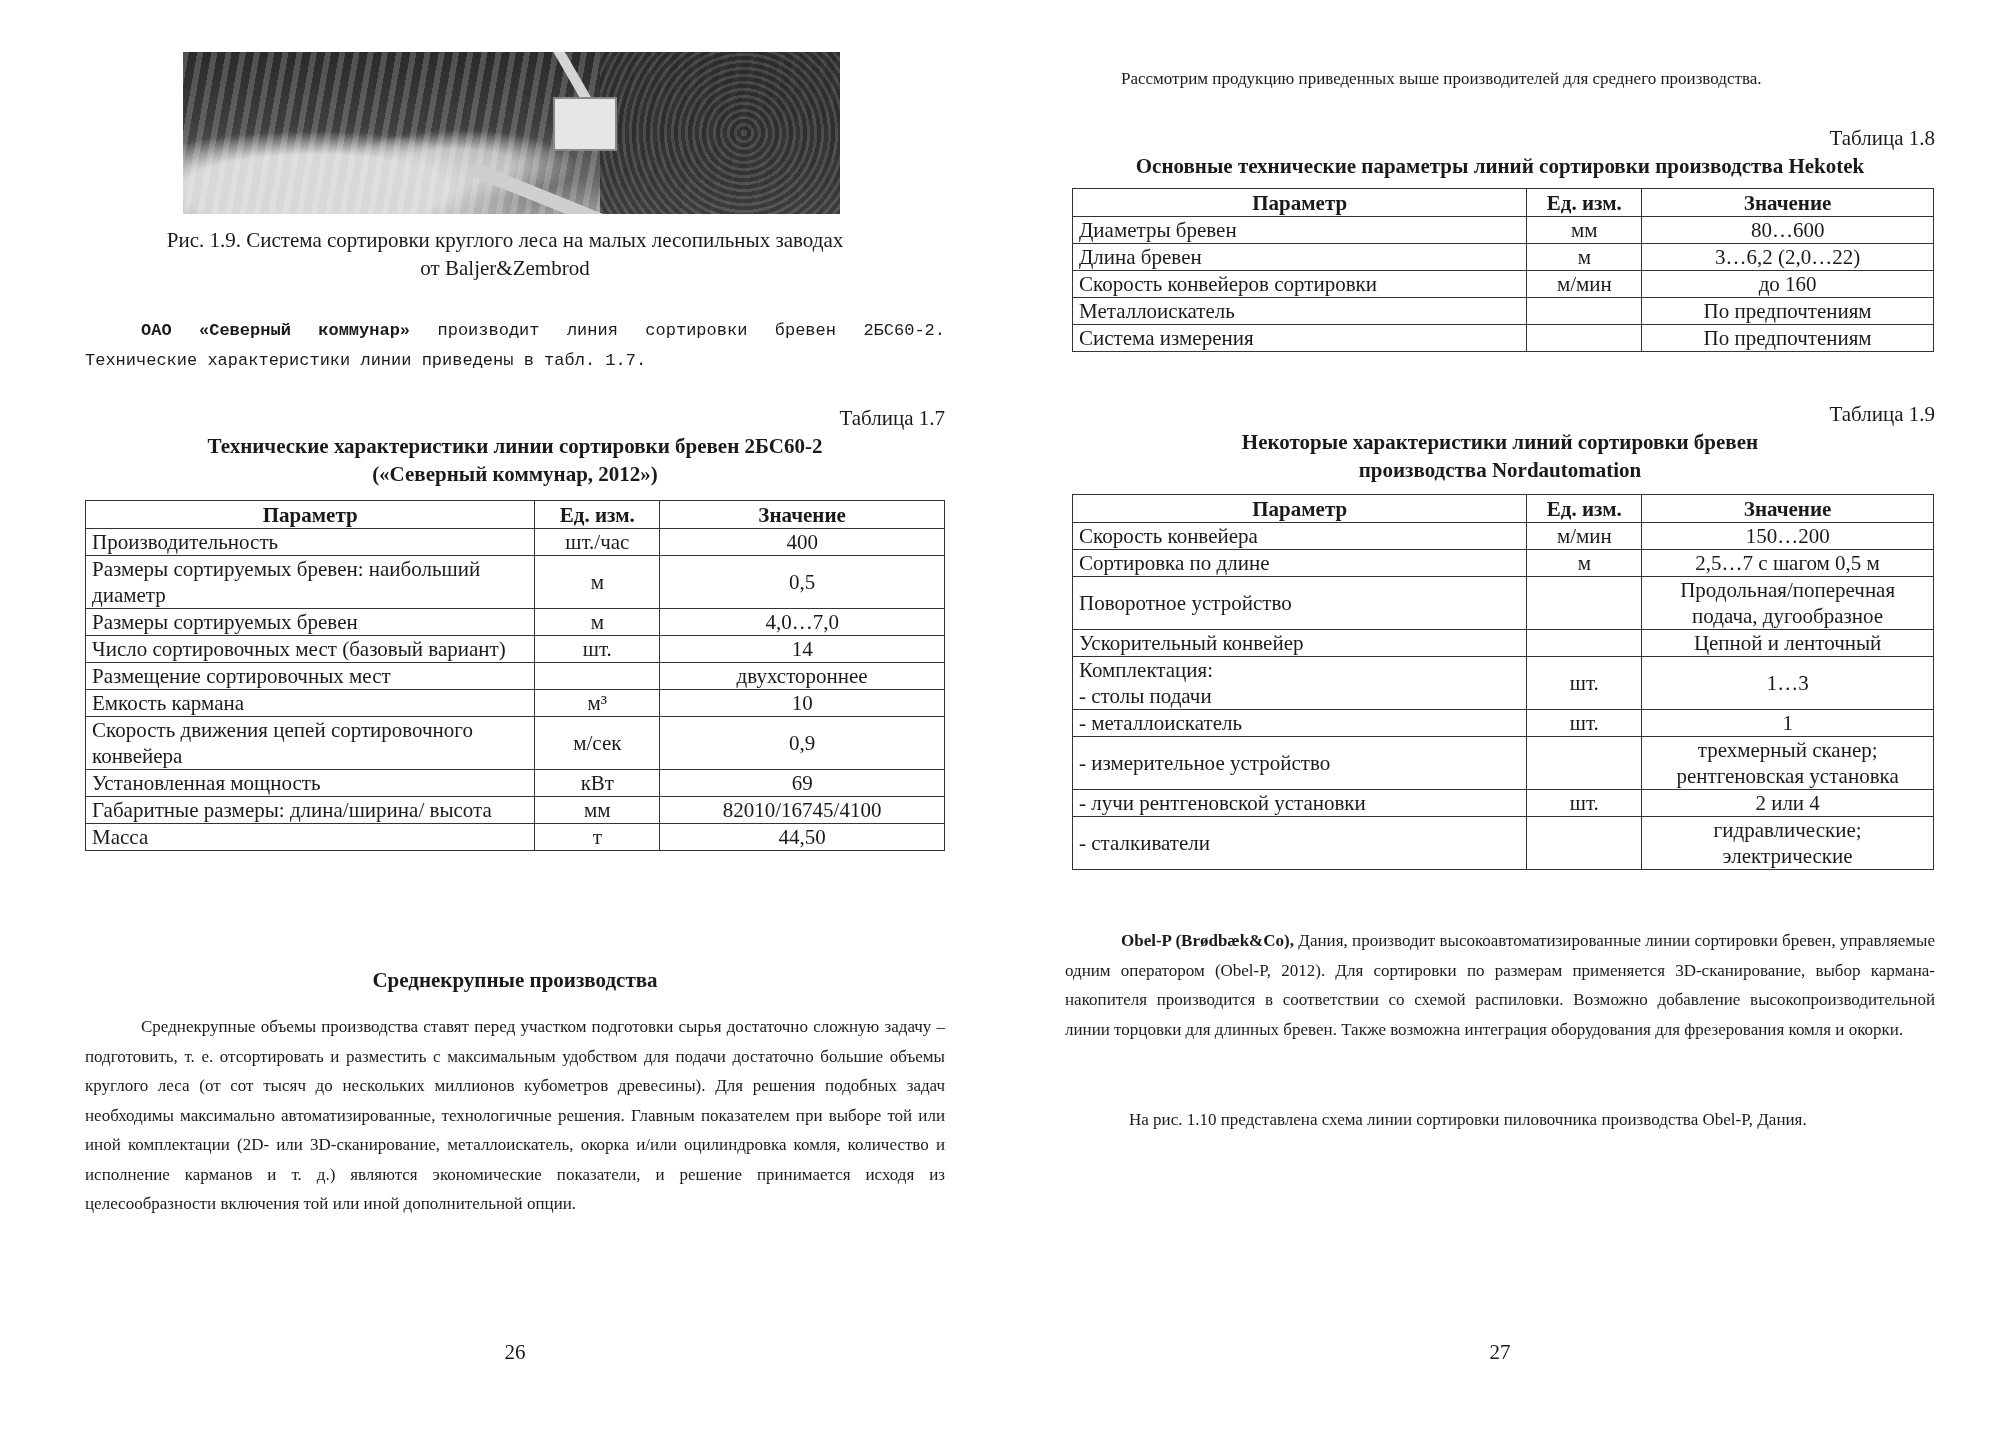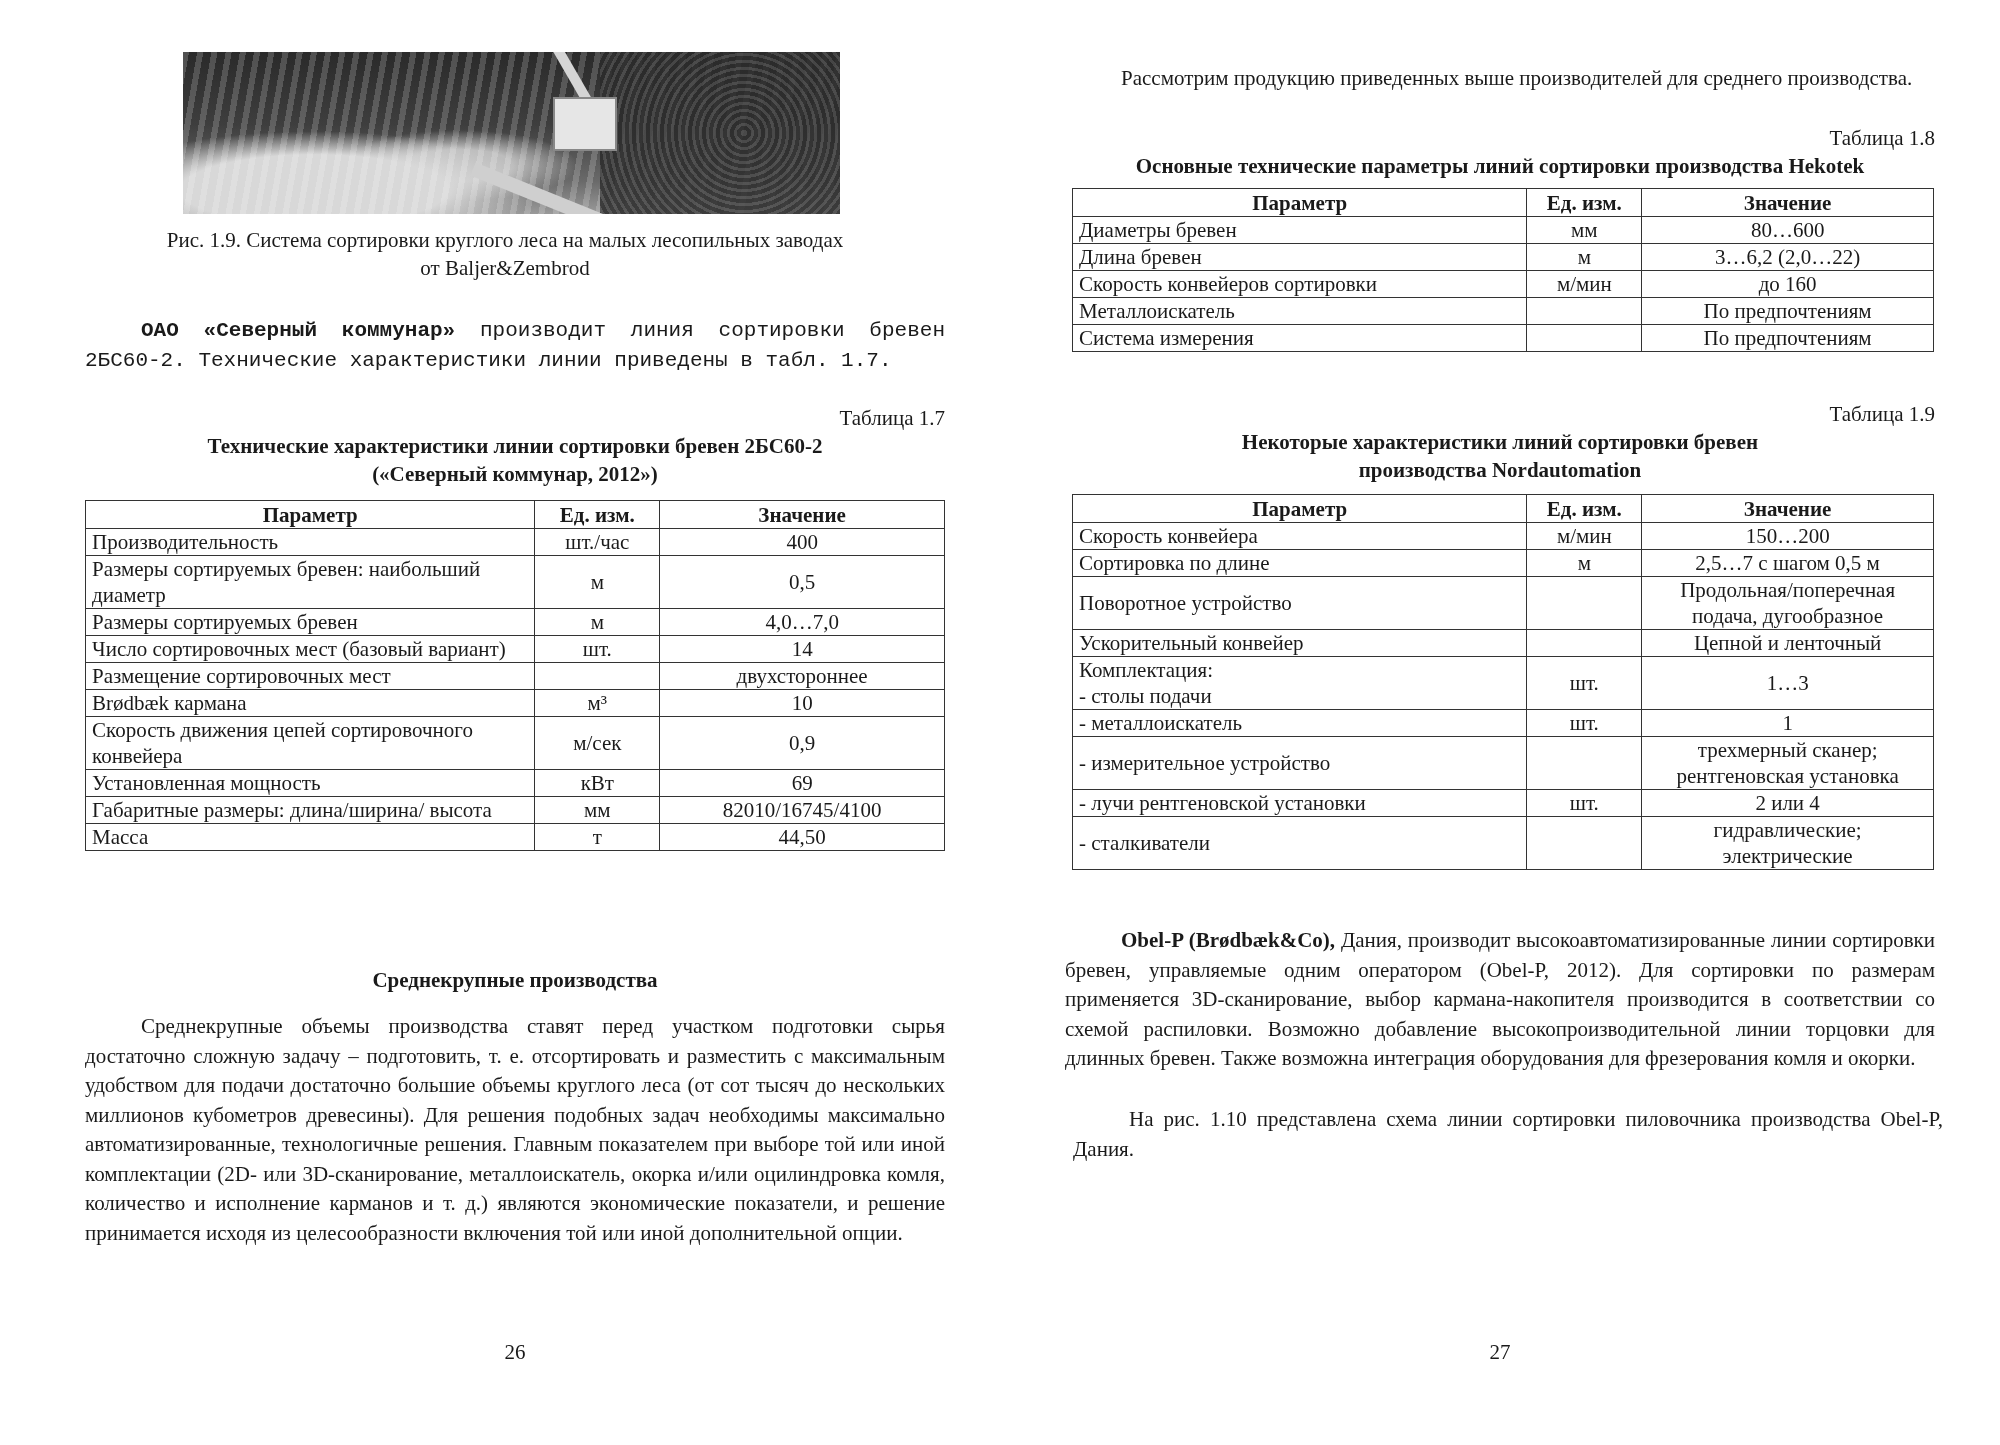"Рассмотрим продукцию приведенных выше" .para { font-size: 21px -> 17px }
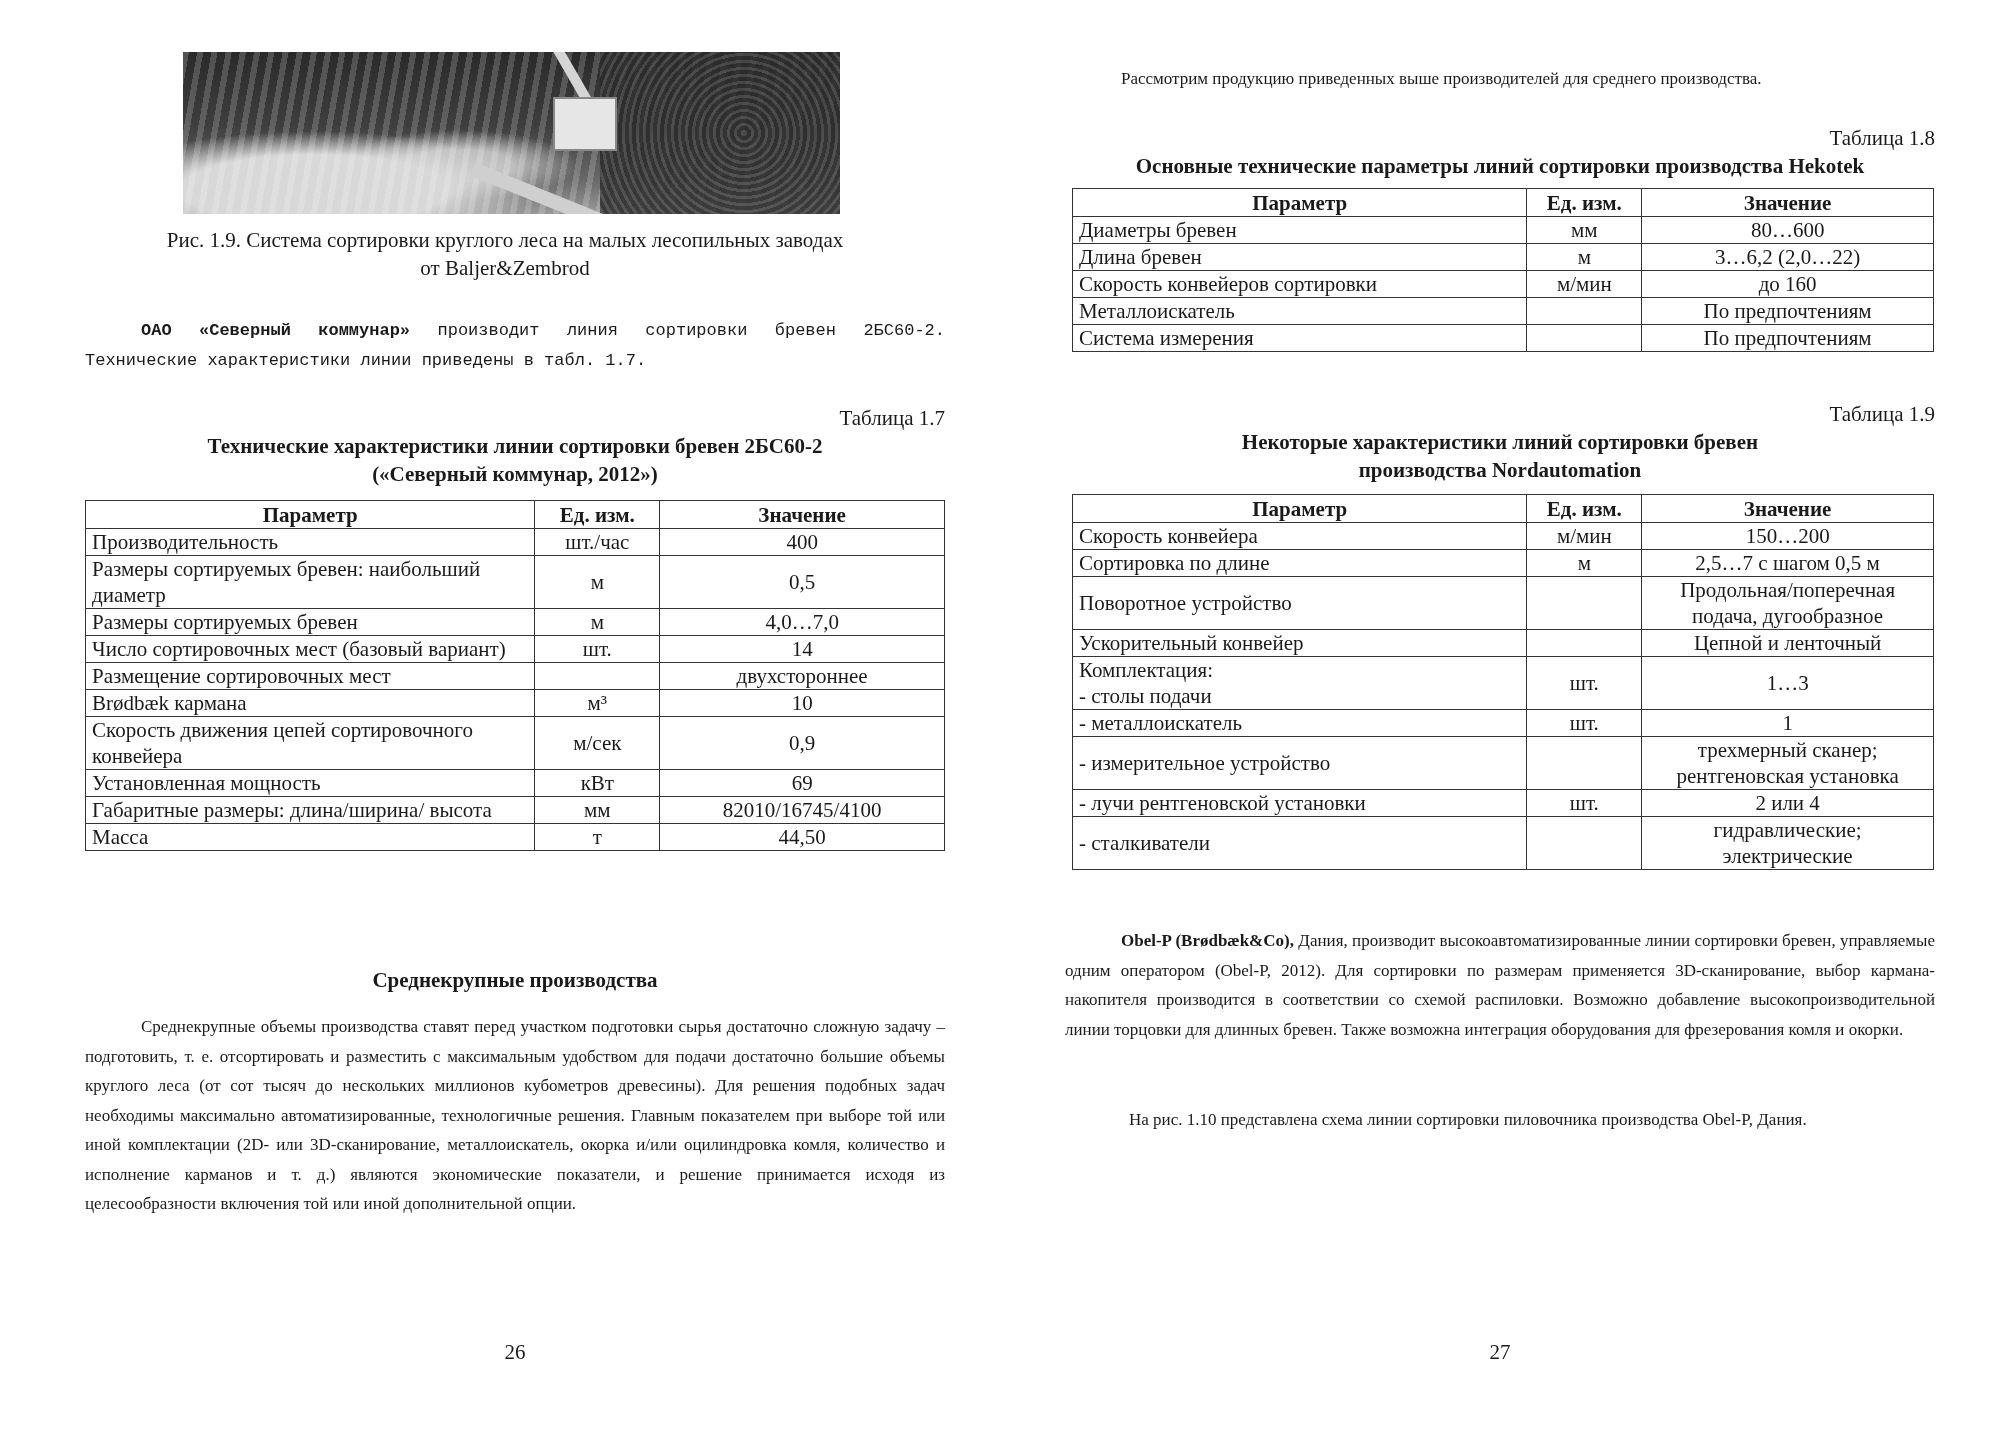"Brødbæk кармана" td.l { text: Brødbæk -> Емкость }
